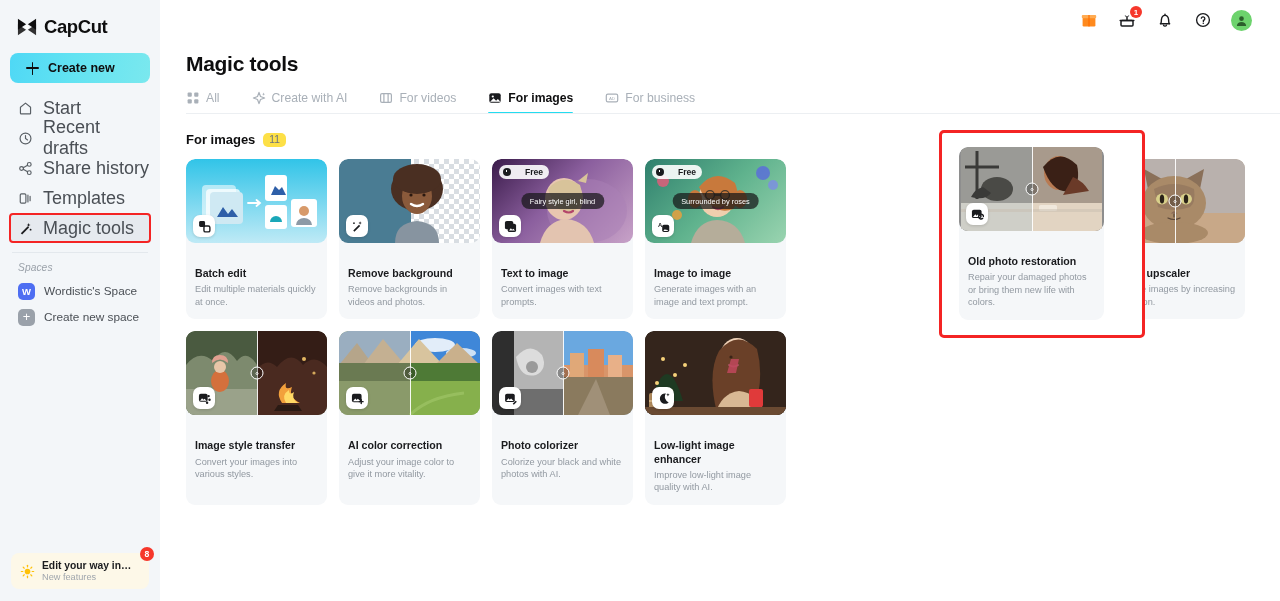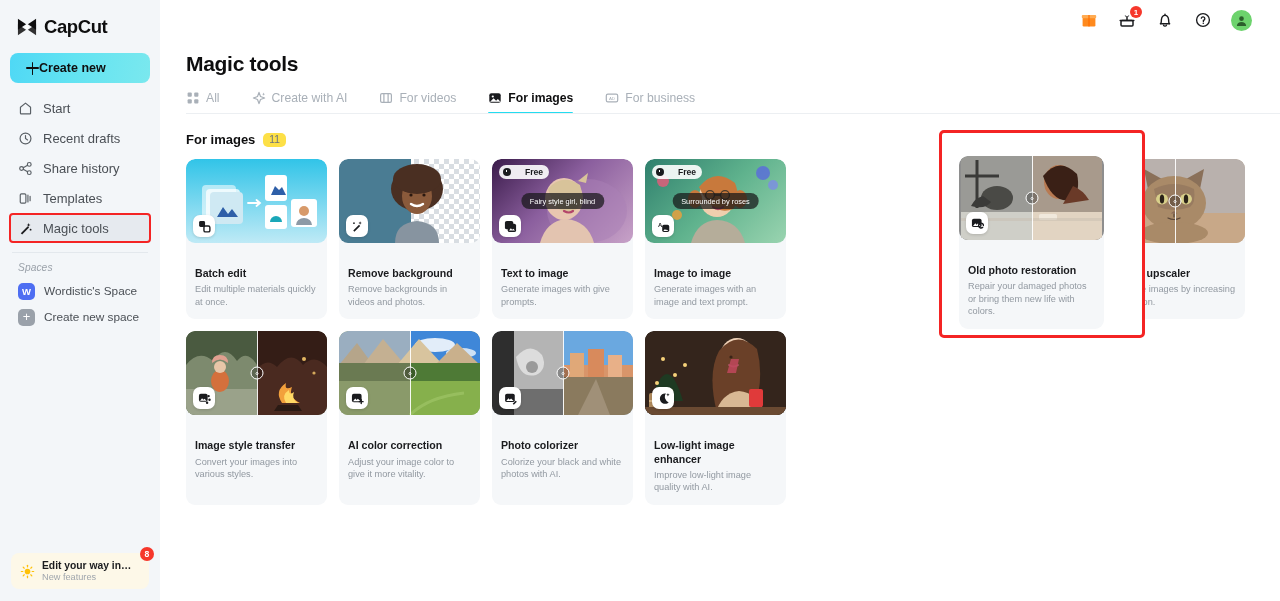"Create new" .create-new { gap: none -> 9px }
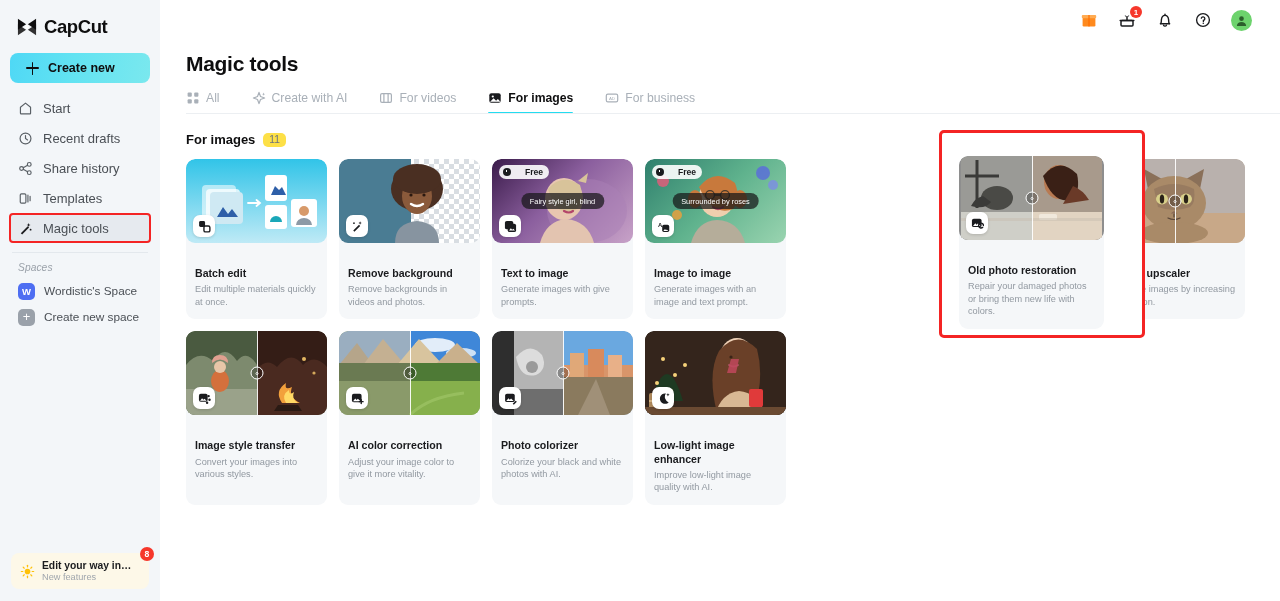"Start" .nav-item { font-size: 13px -> 18px }
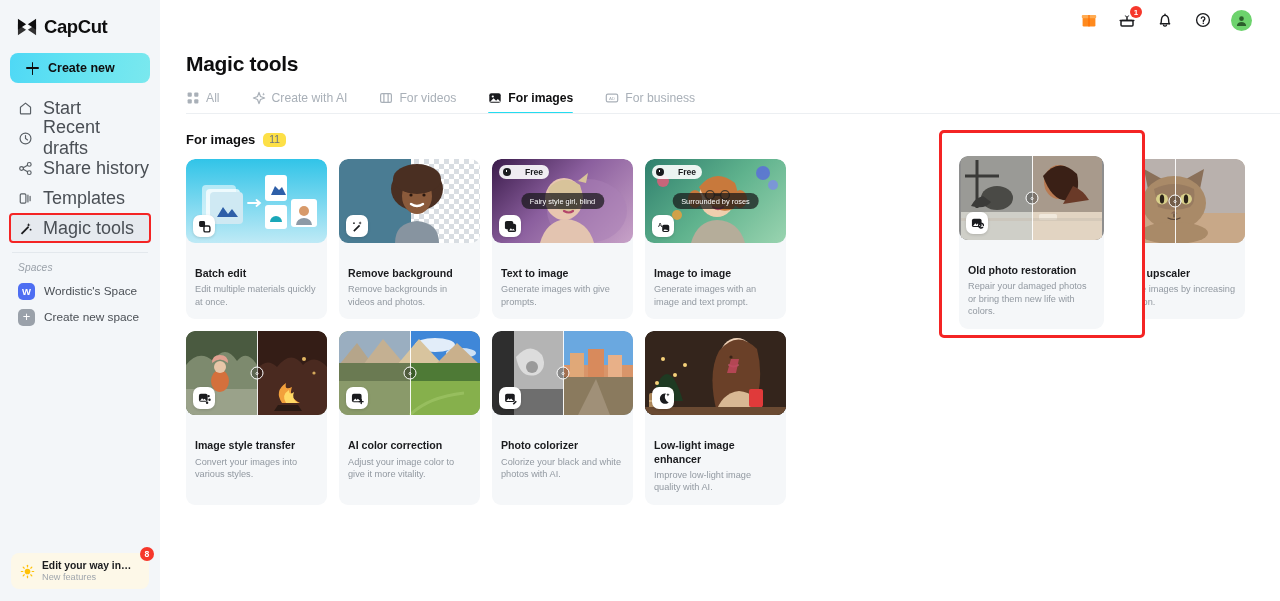"Old photo restoration" .highlight-card { top: 156px -> 147px }
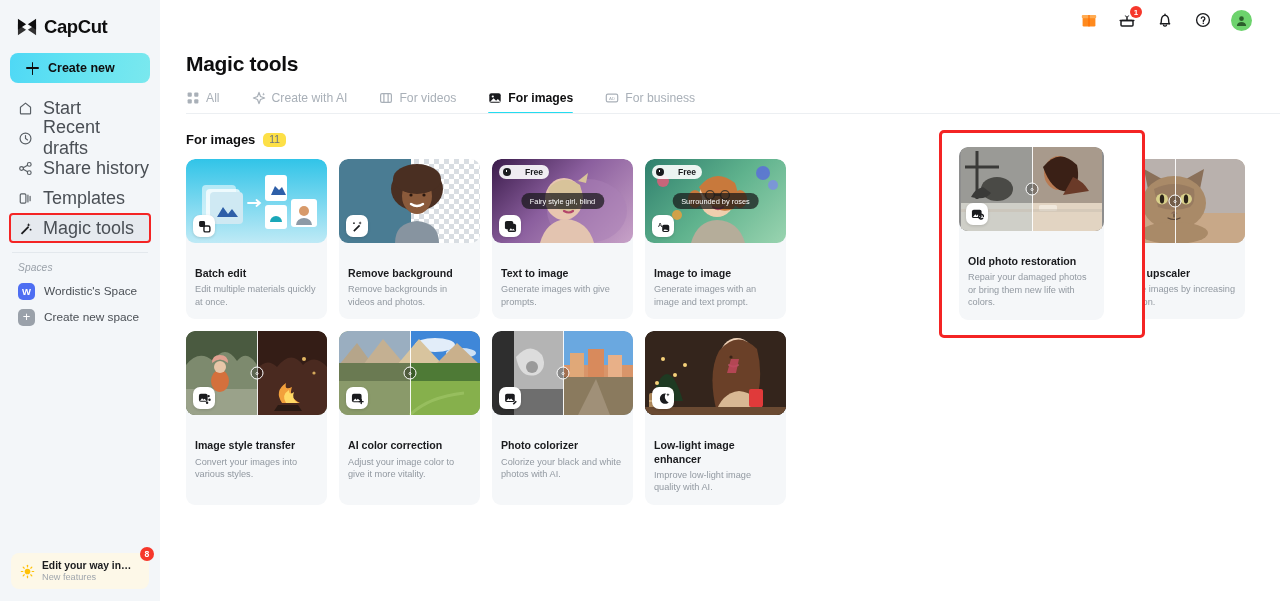"Generate images with give prompts." div.card-desc { text: Generate images with give -> Convert images with text }
